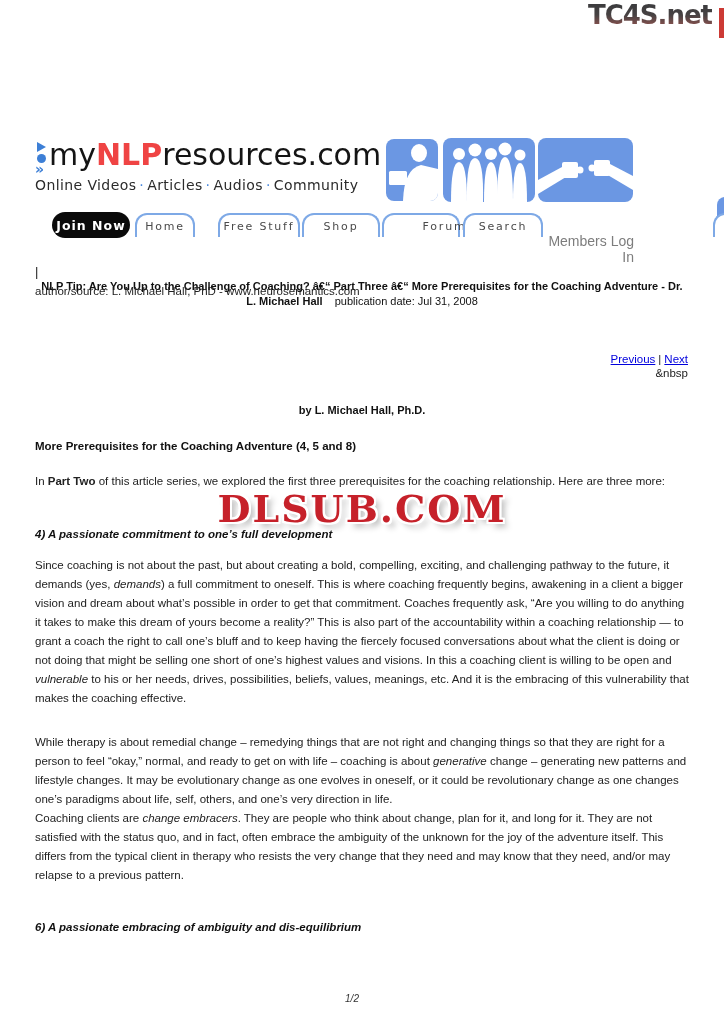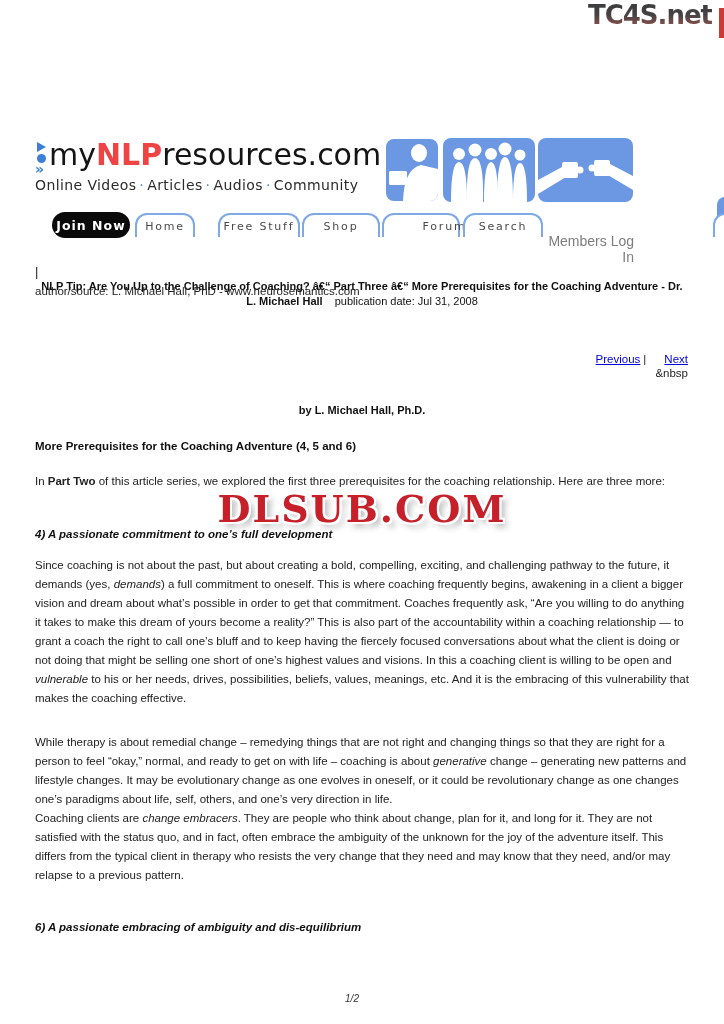"Previous" .pager a { margin-left: 15px -> none }
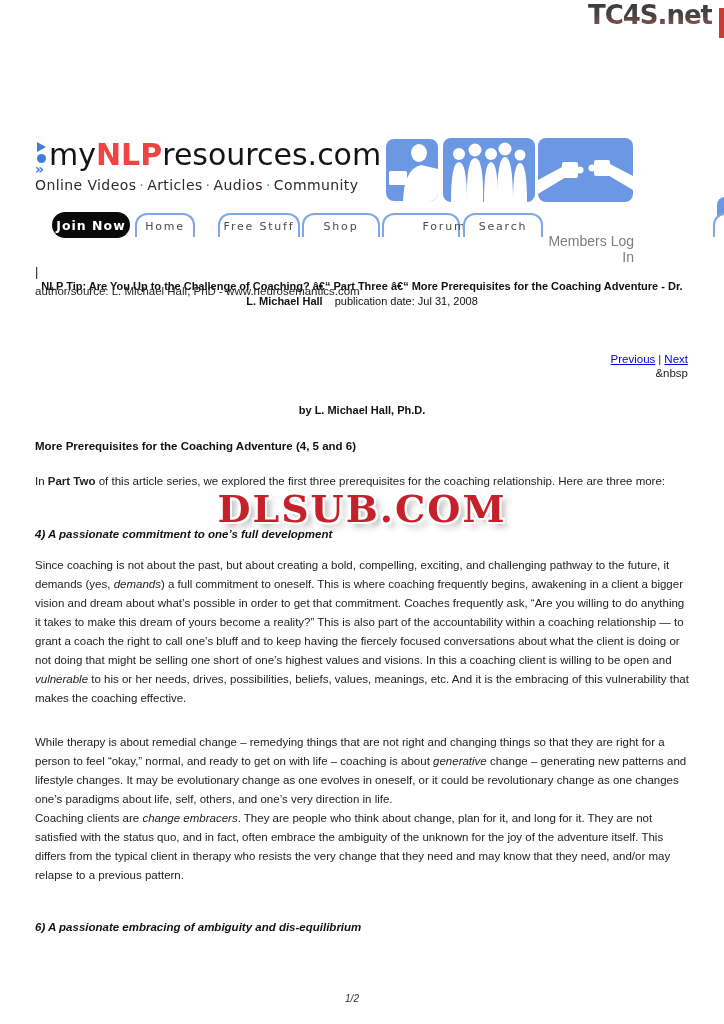"More Prerequisites for the Coaching" div.heading-more { text: 6 -> 8 }
